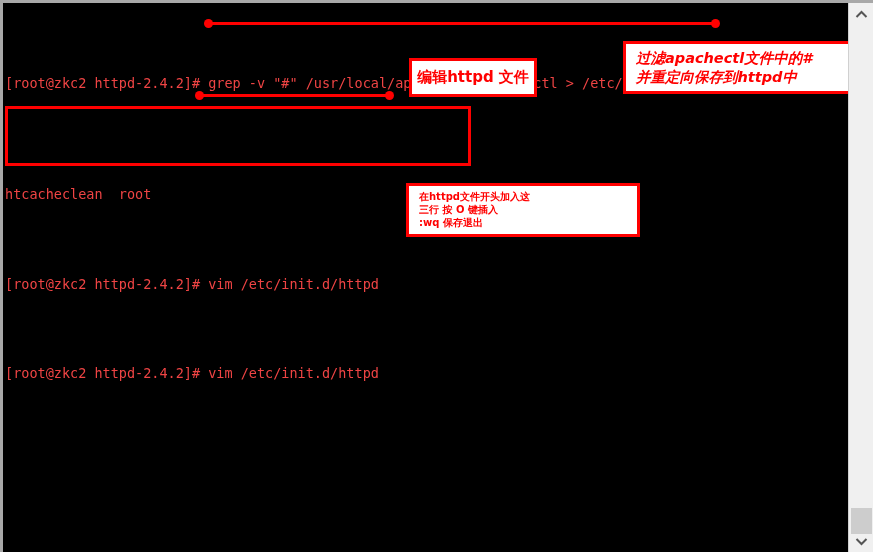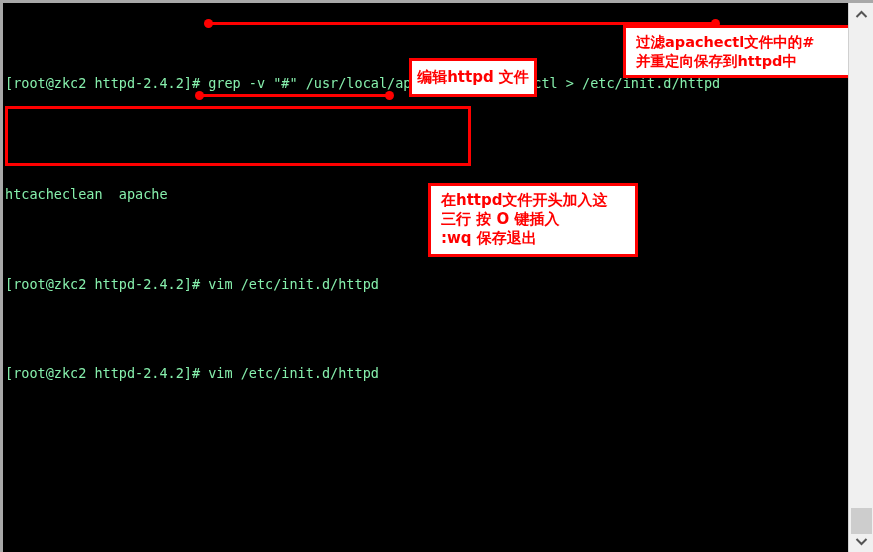"过滤apachectl文件中的#" #ann-filter { font-style: none -> italic; top: 22px -> 38px }
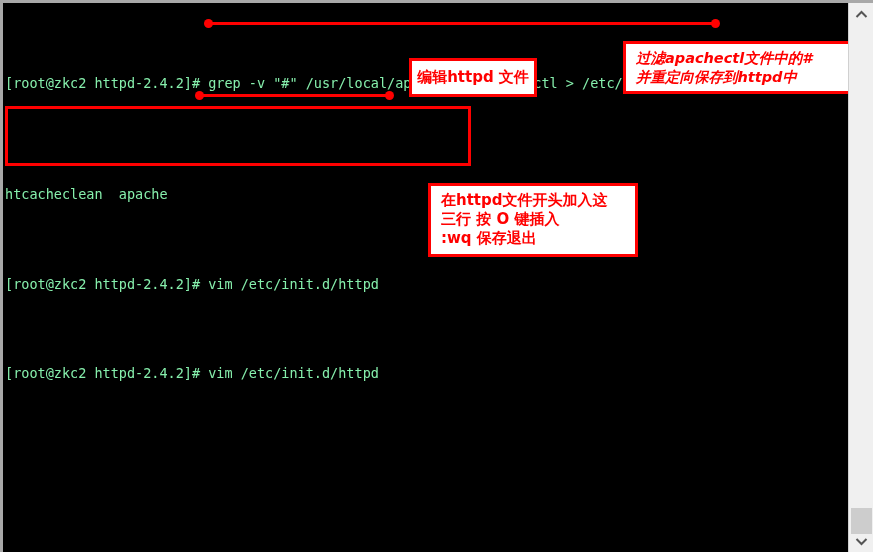"[root@zkc2 httpd-2.4.2]#" .wb { color: #86efac -> #ef4444 }
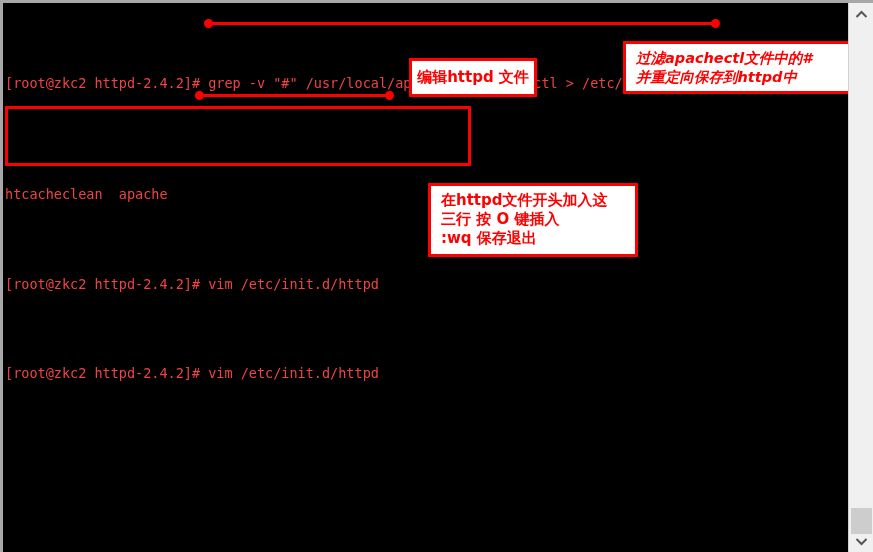"htcacheclean apache" span.wb { text: apache -> root }
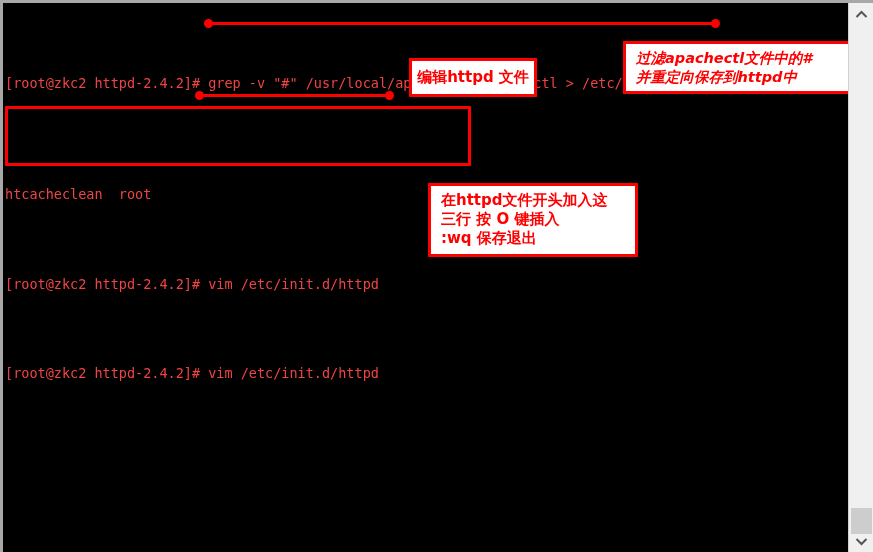"在httpd文件开头加入这" #ann-insert { font-size: 15px -> 10px; margin-left: 22px -> none; width: 210px -> 234px }
